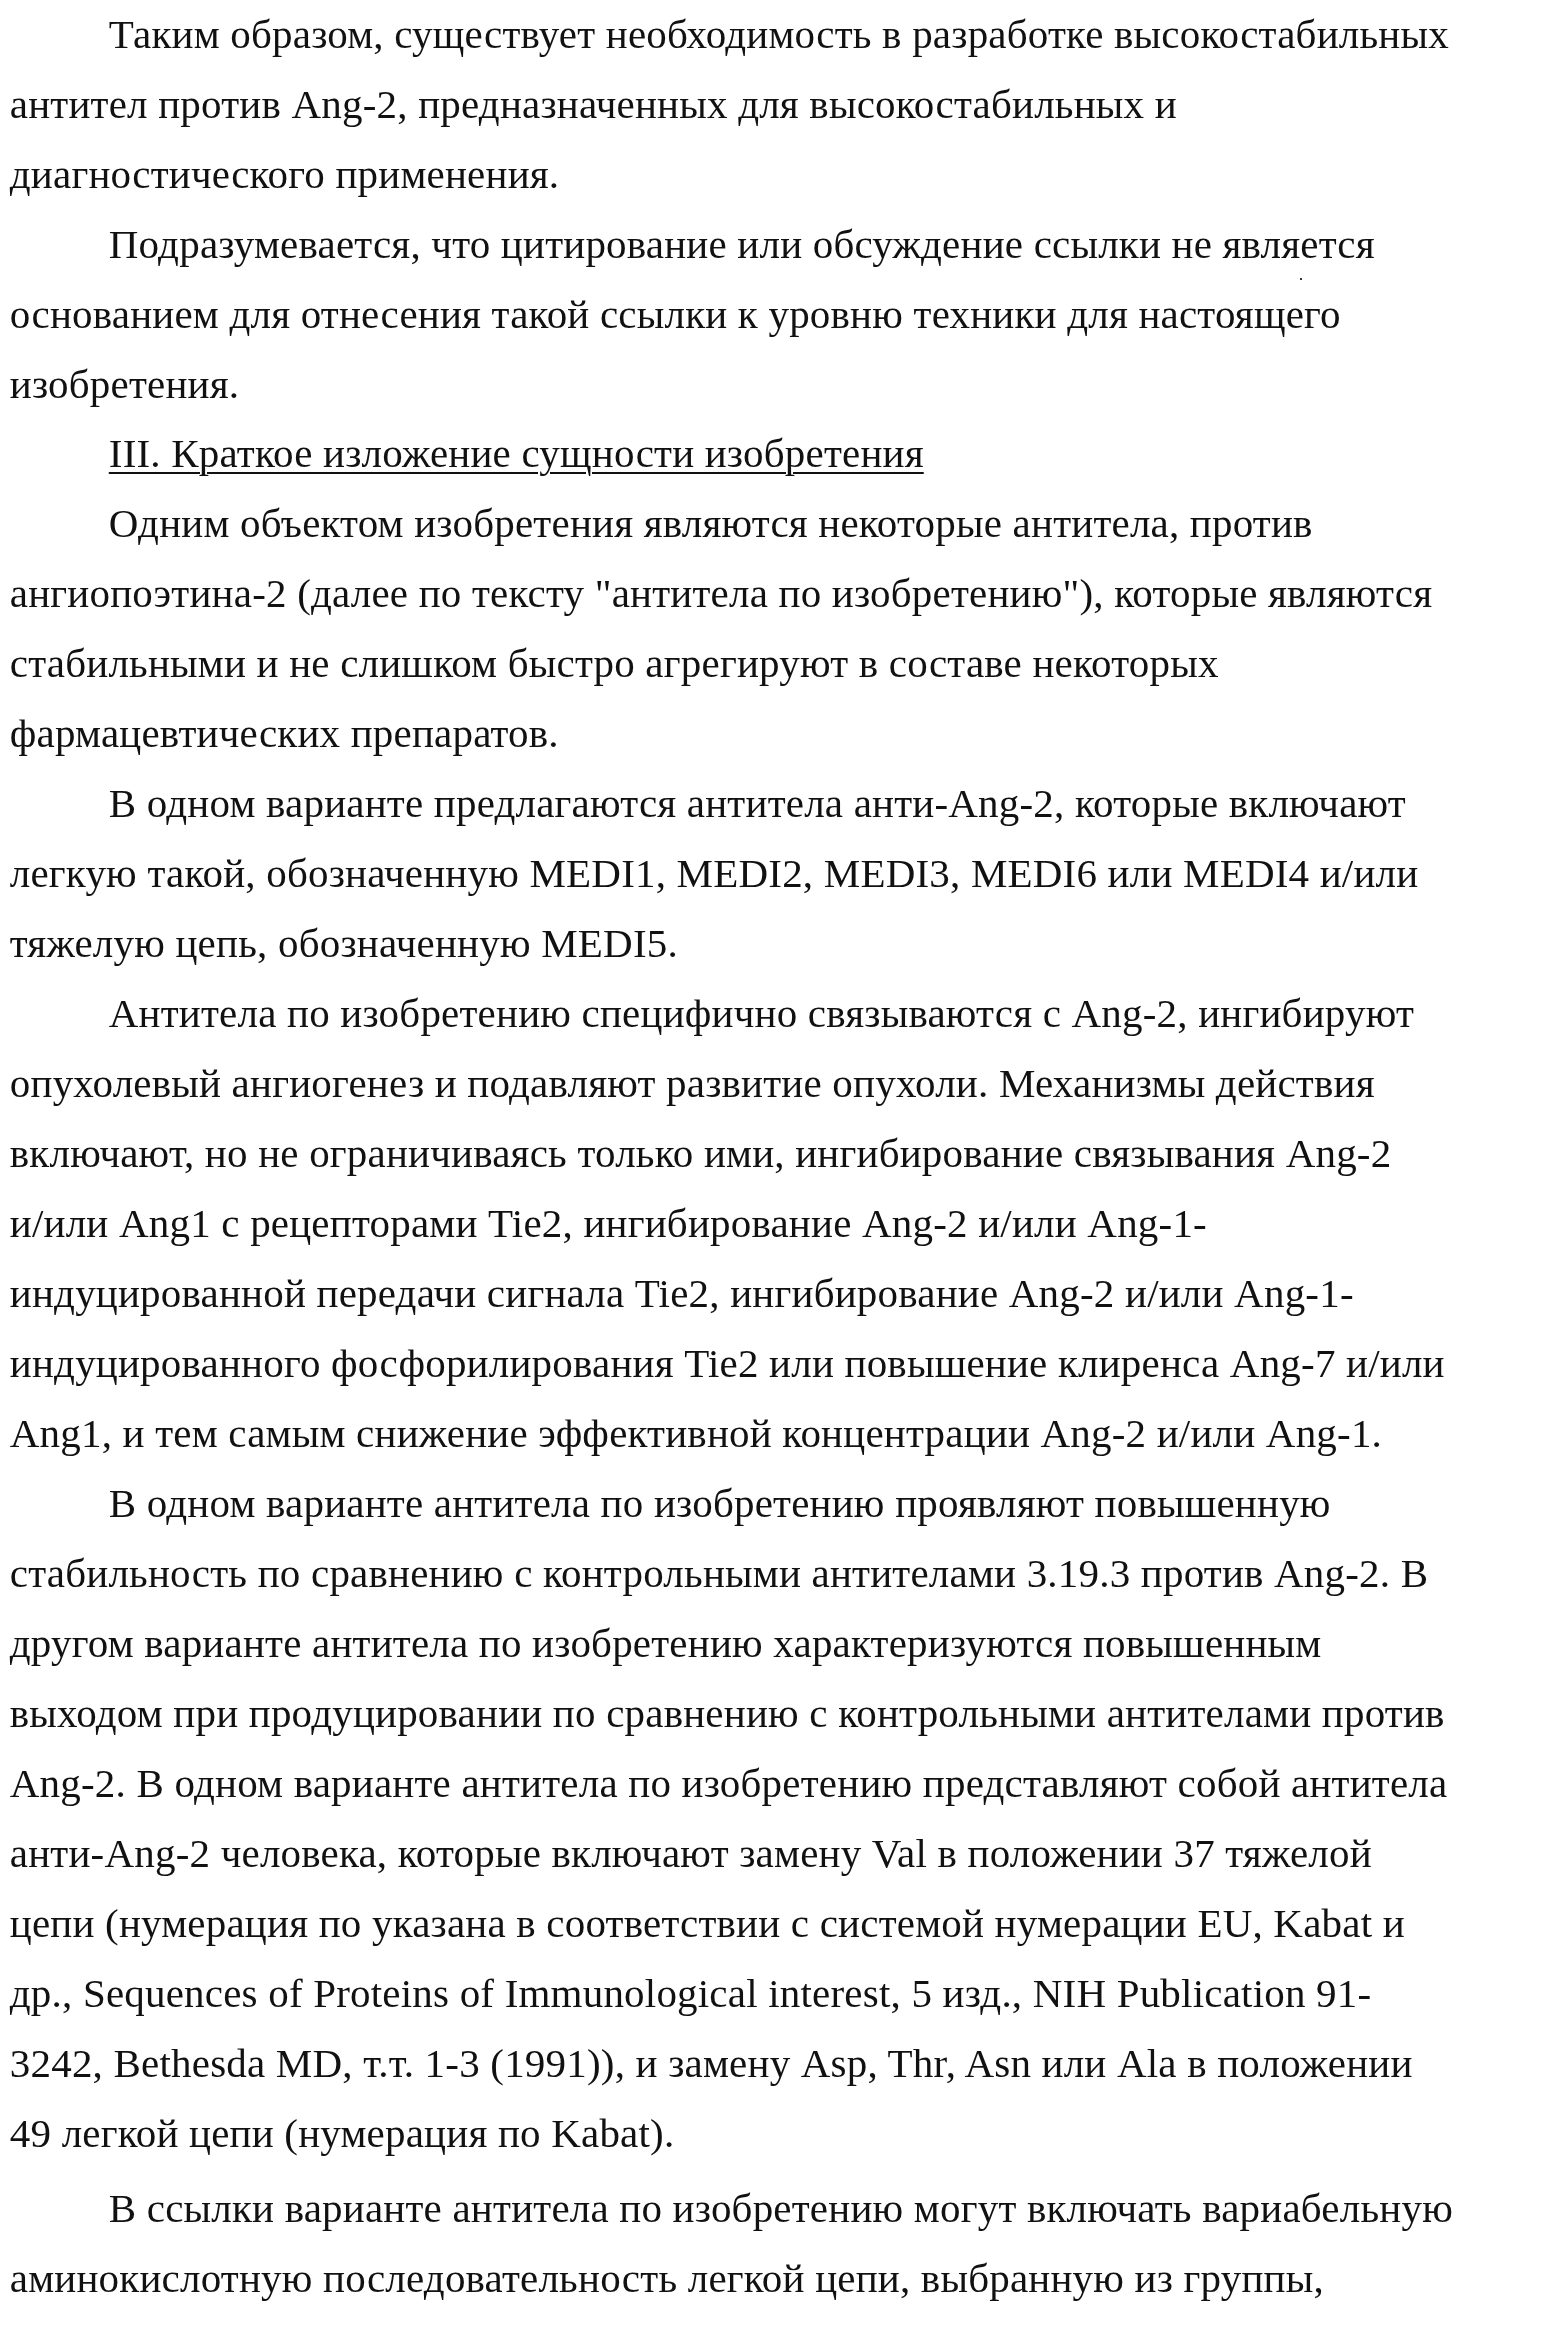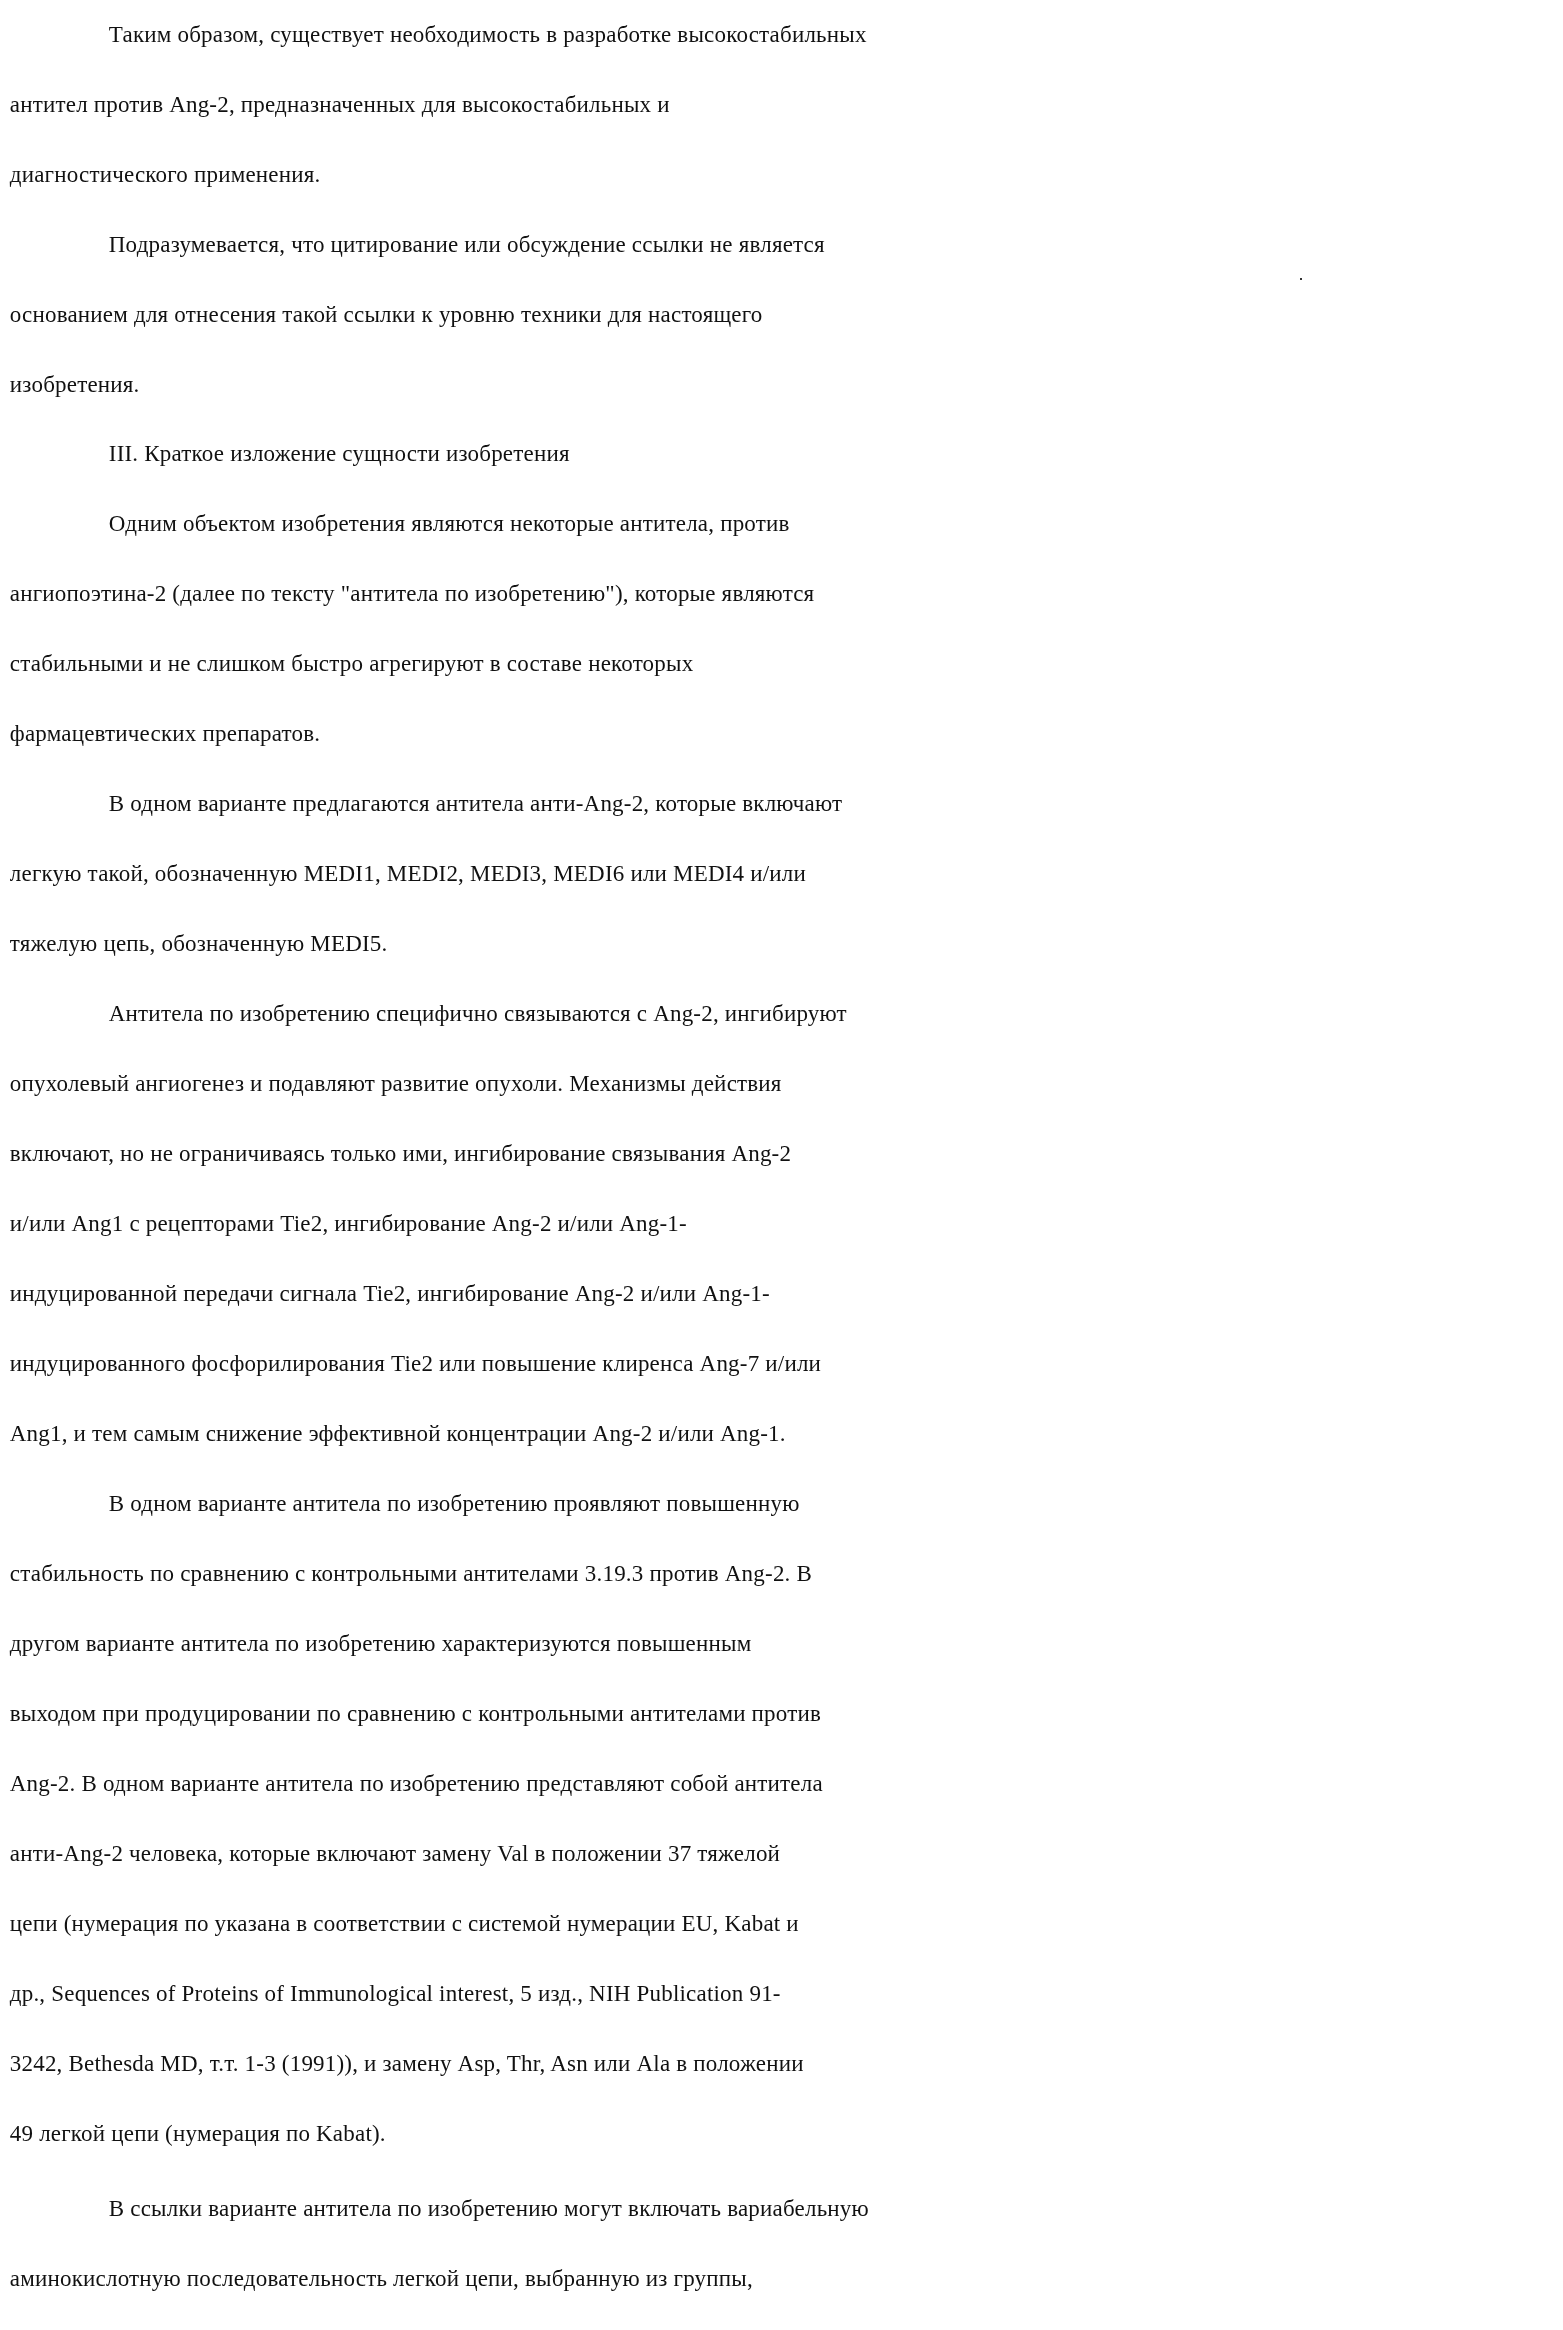"Таким образом, существует необходимость" .line { font-size: 23px -> 41px }
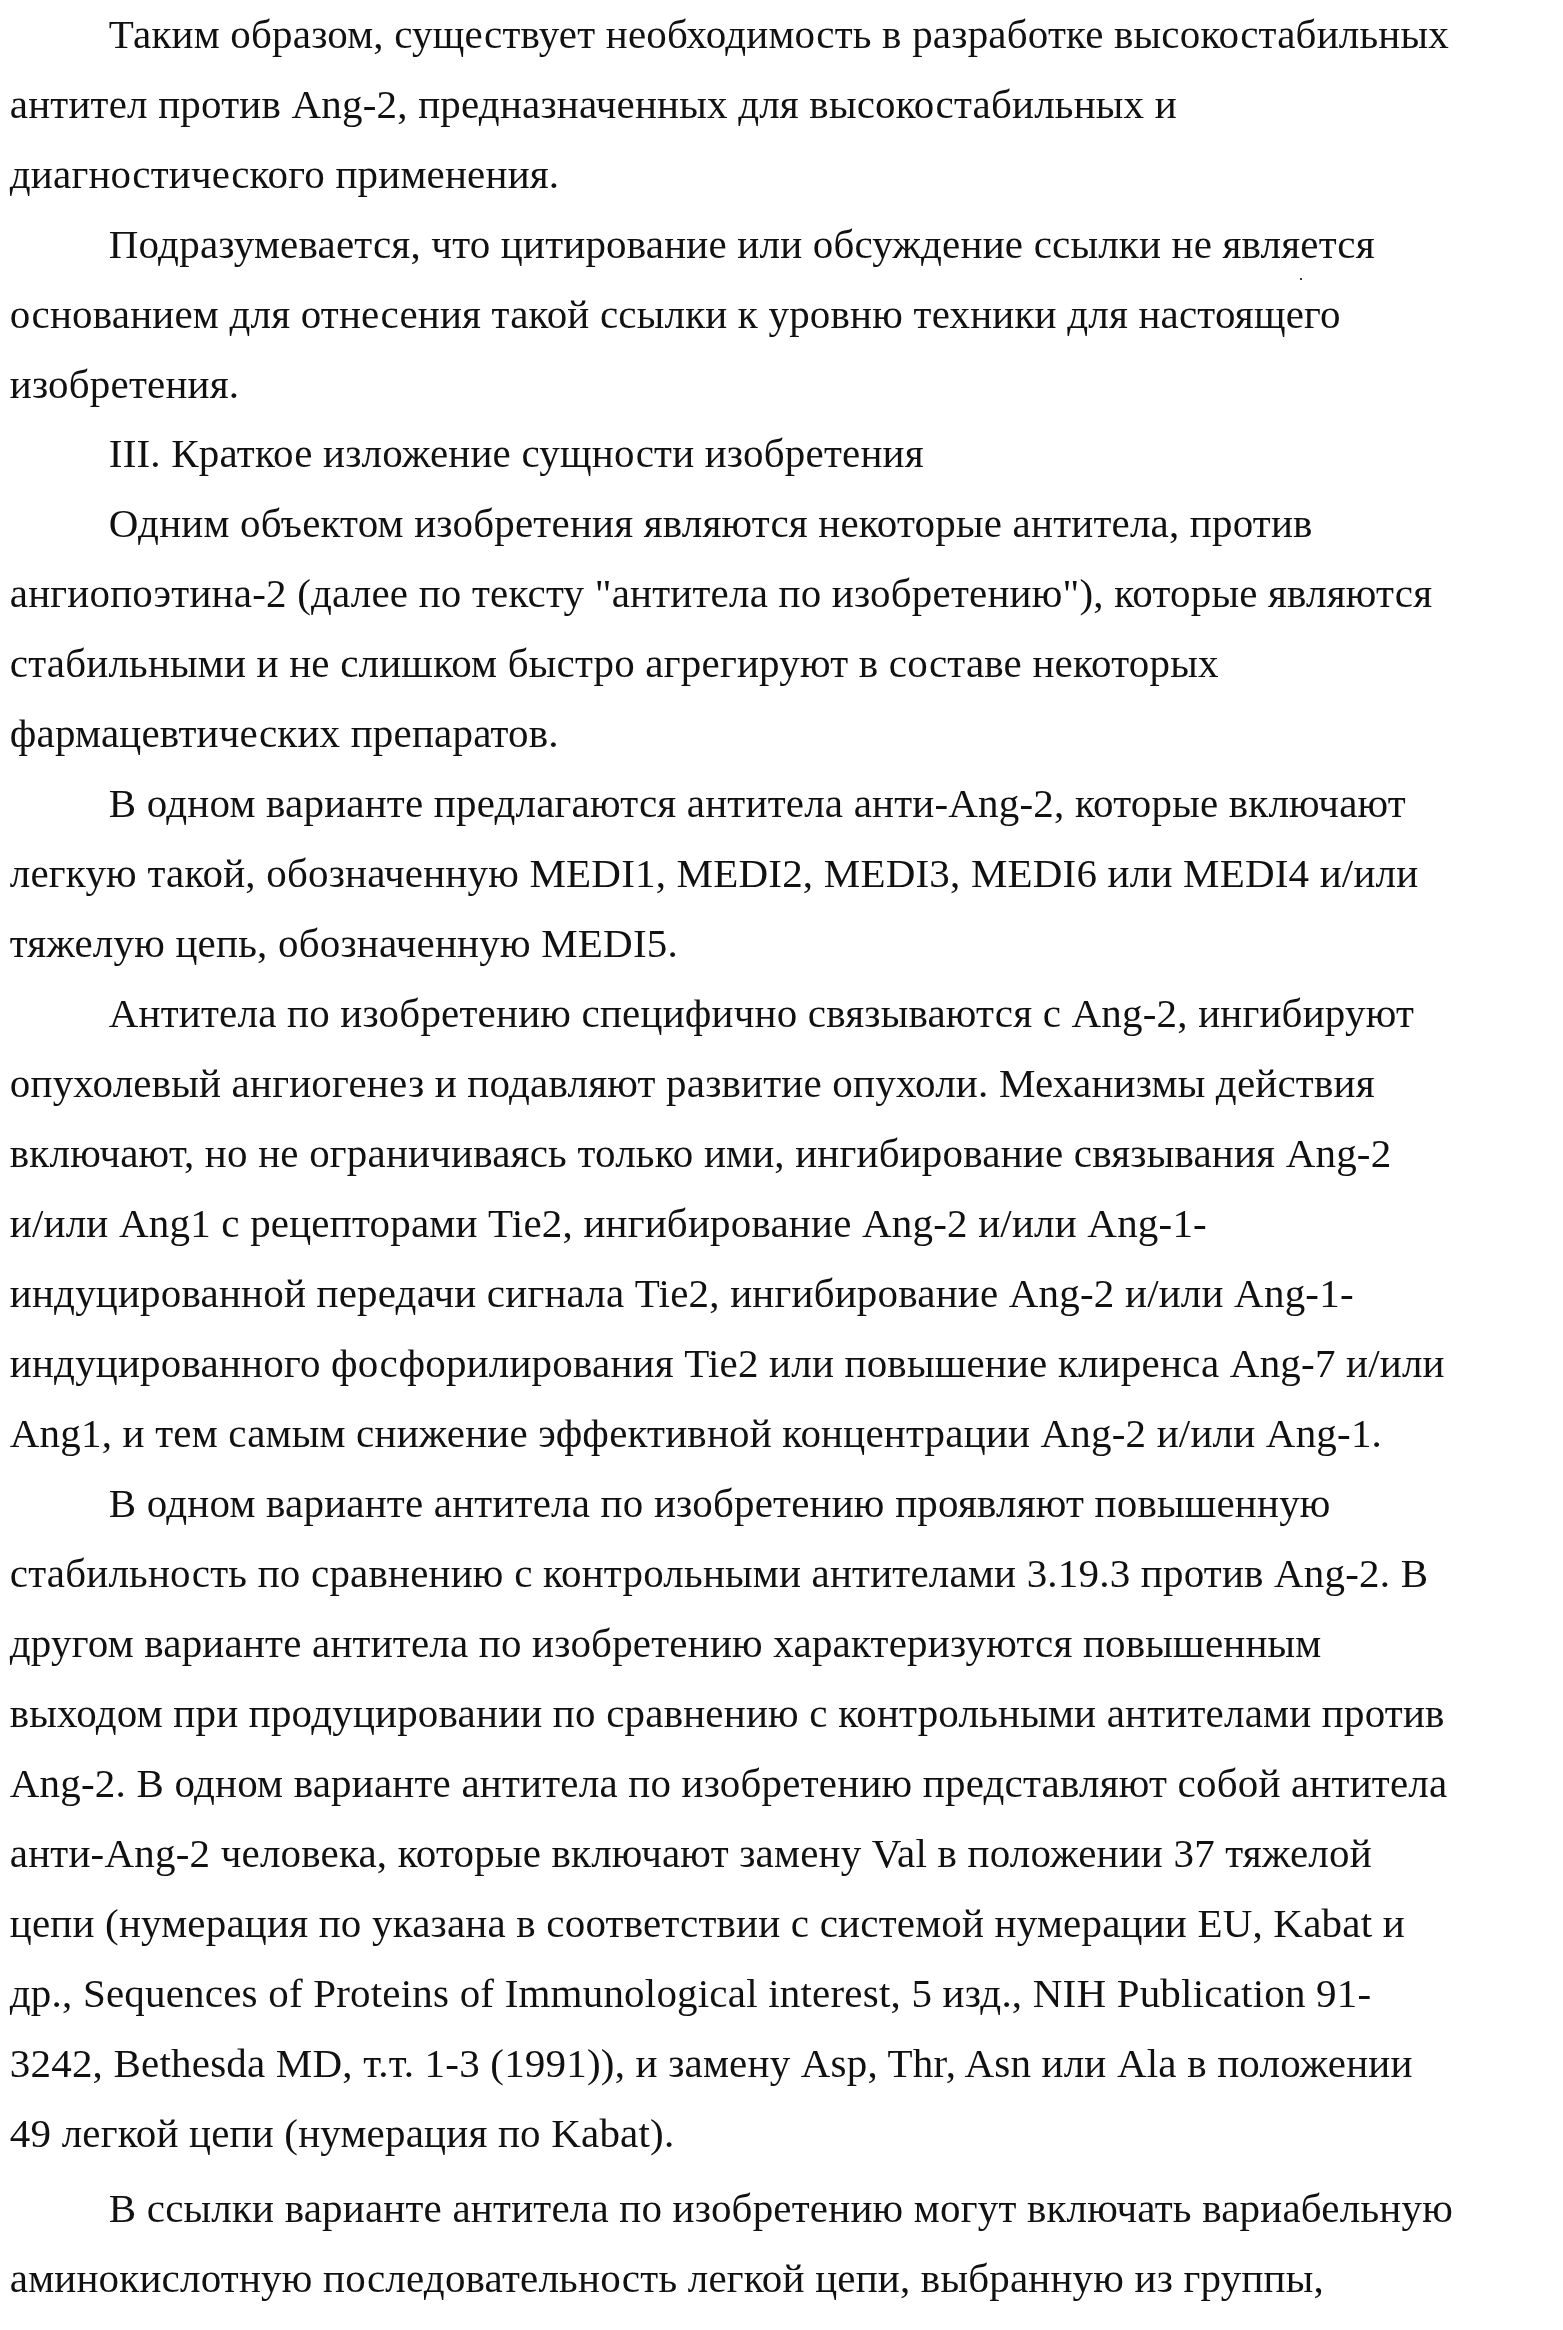"III. Краткое изложение сущности" .heading { text-decoration: none -> underline }
